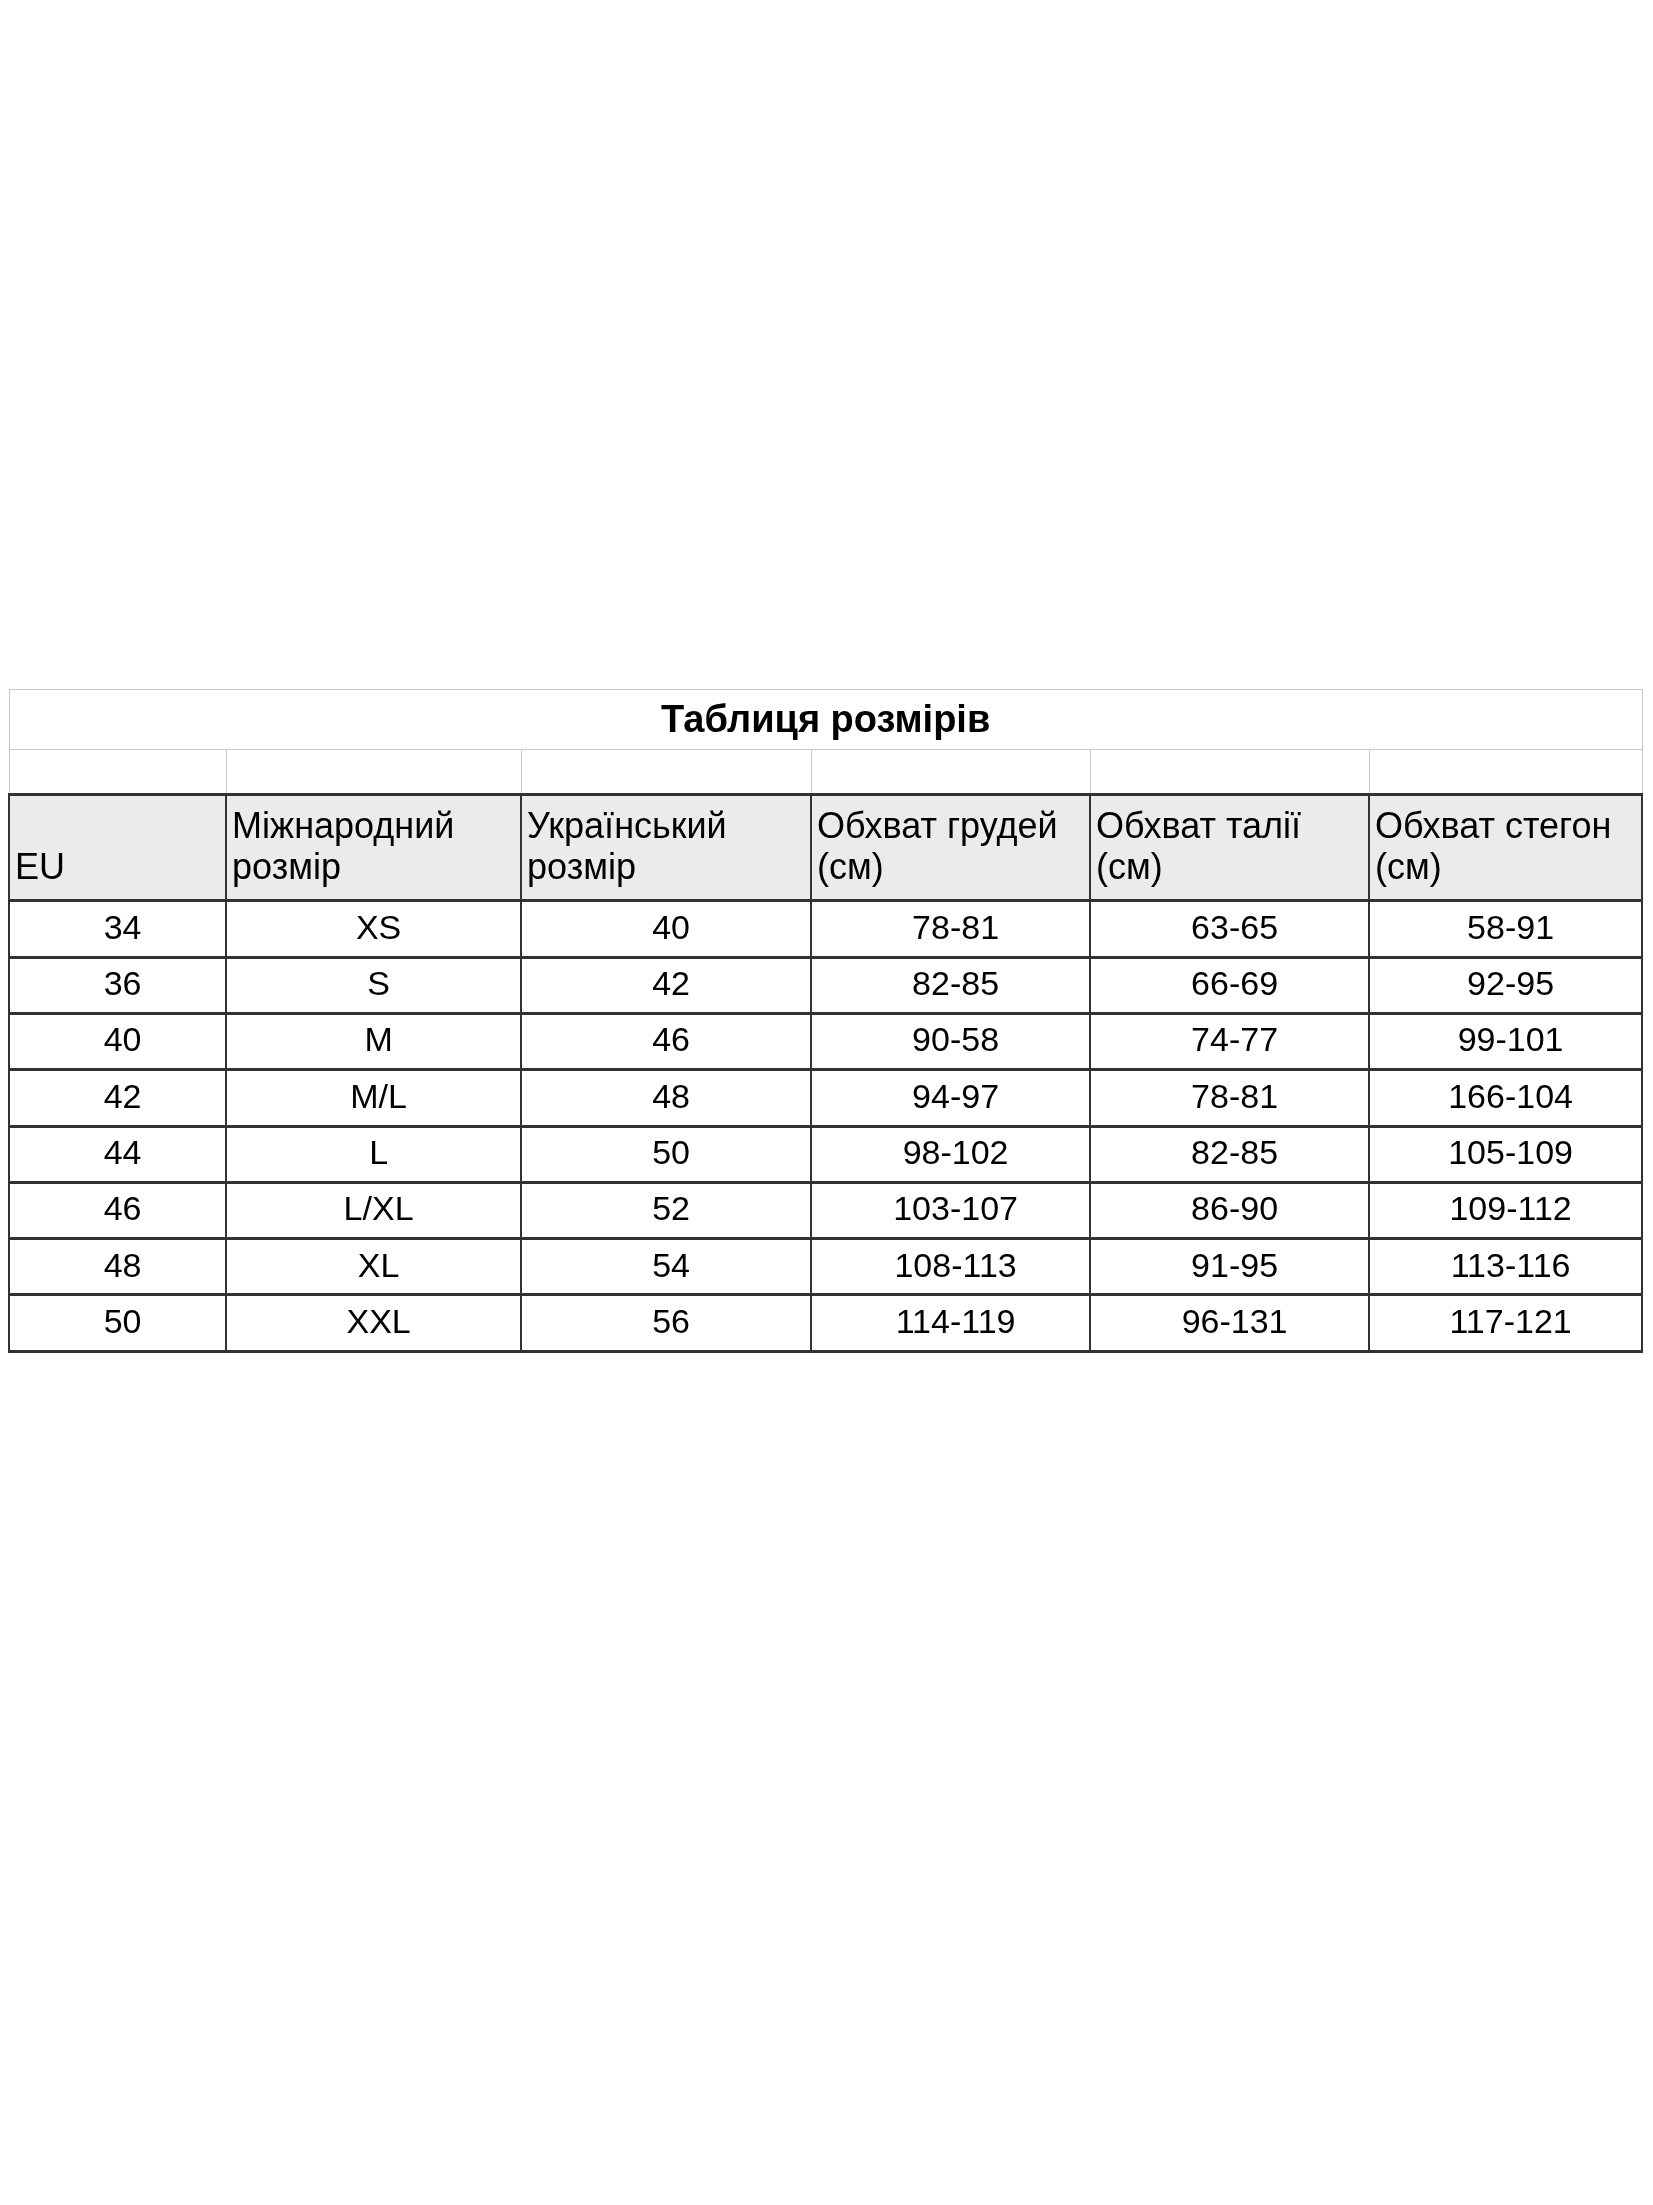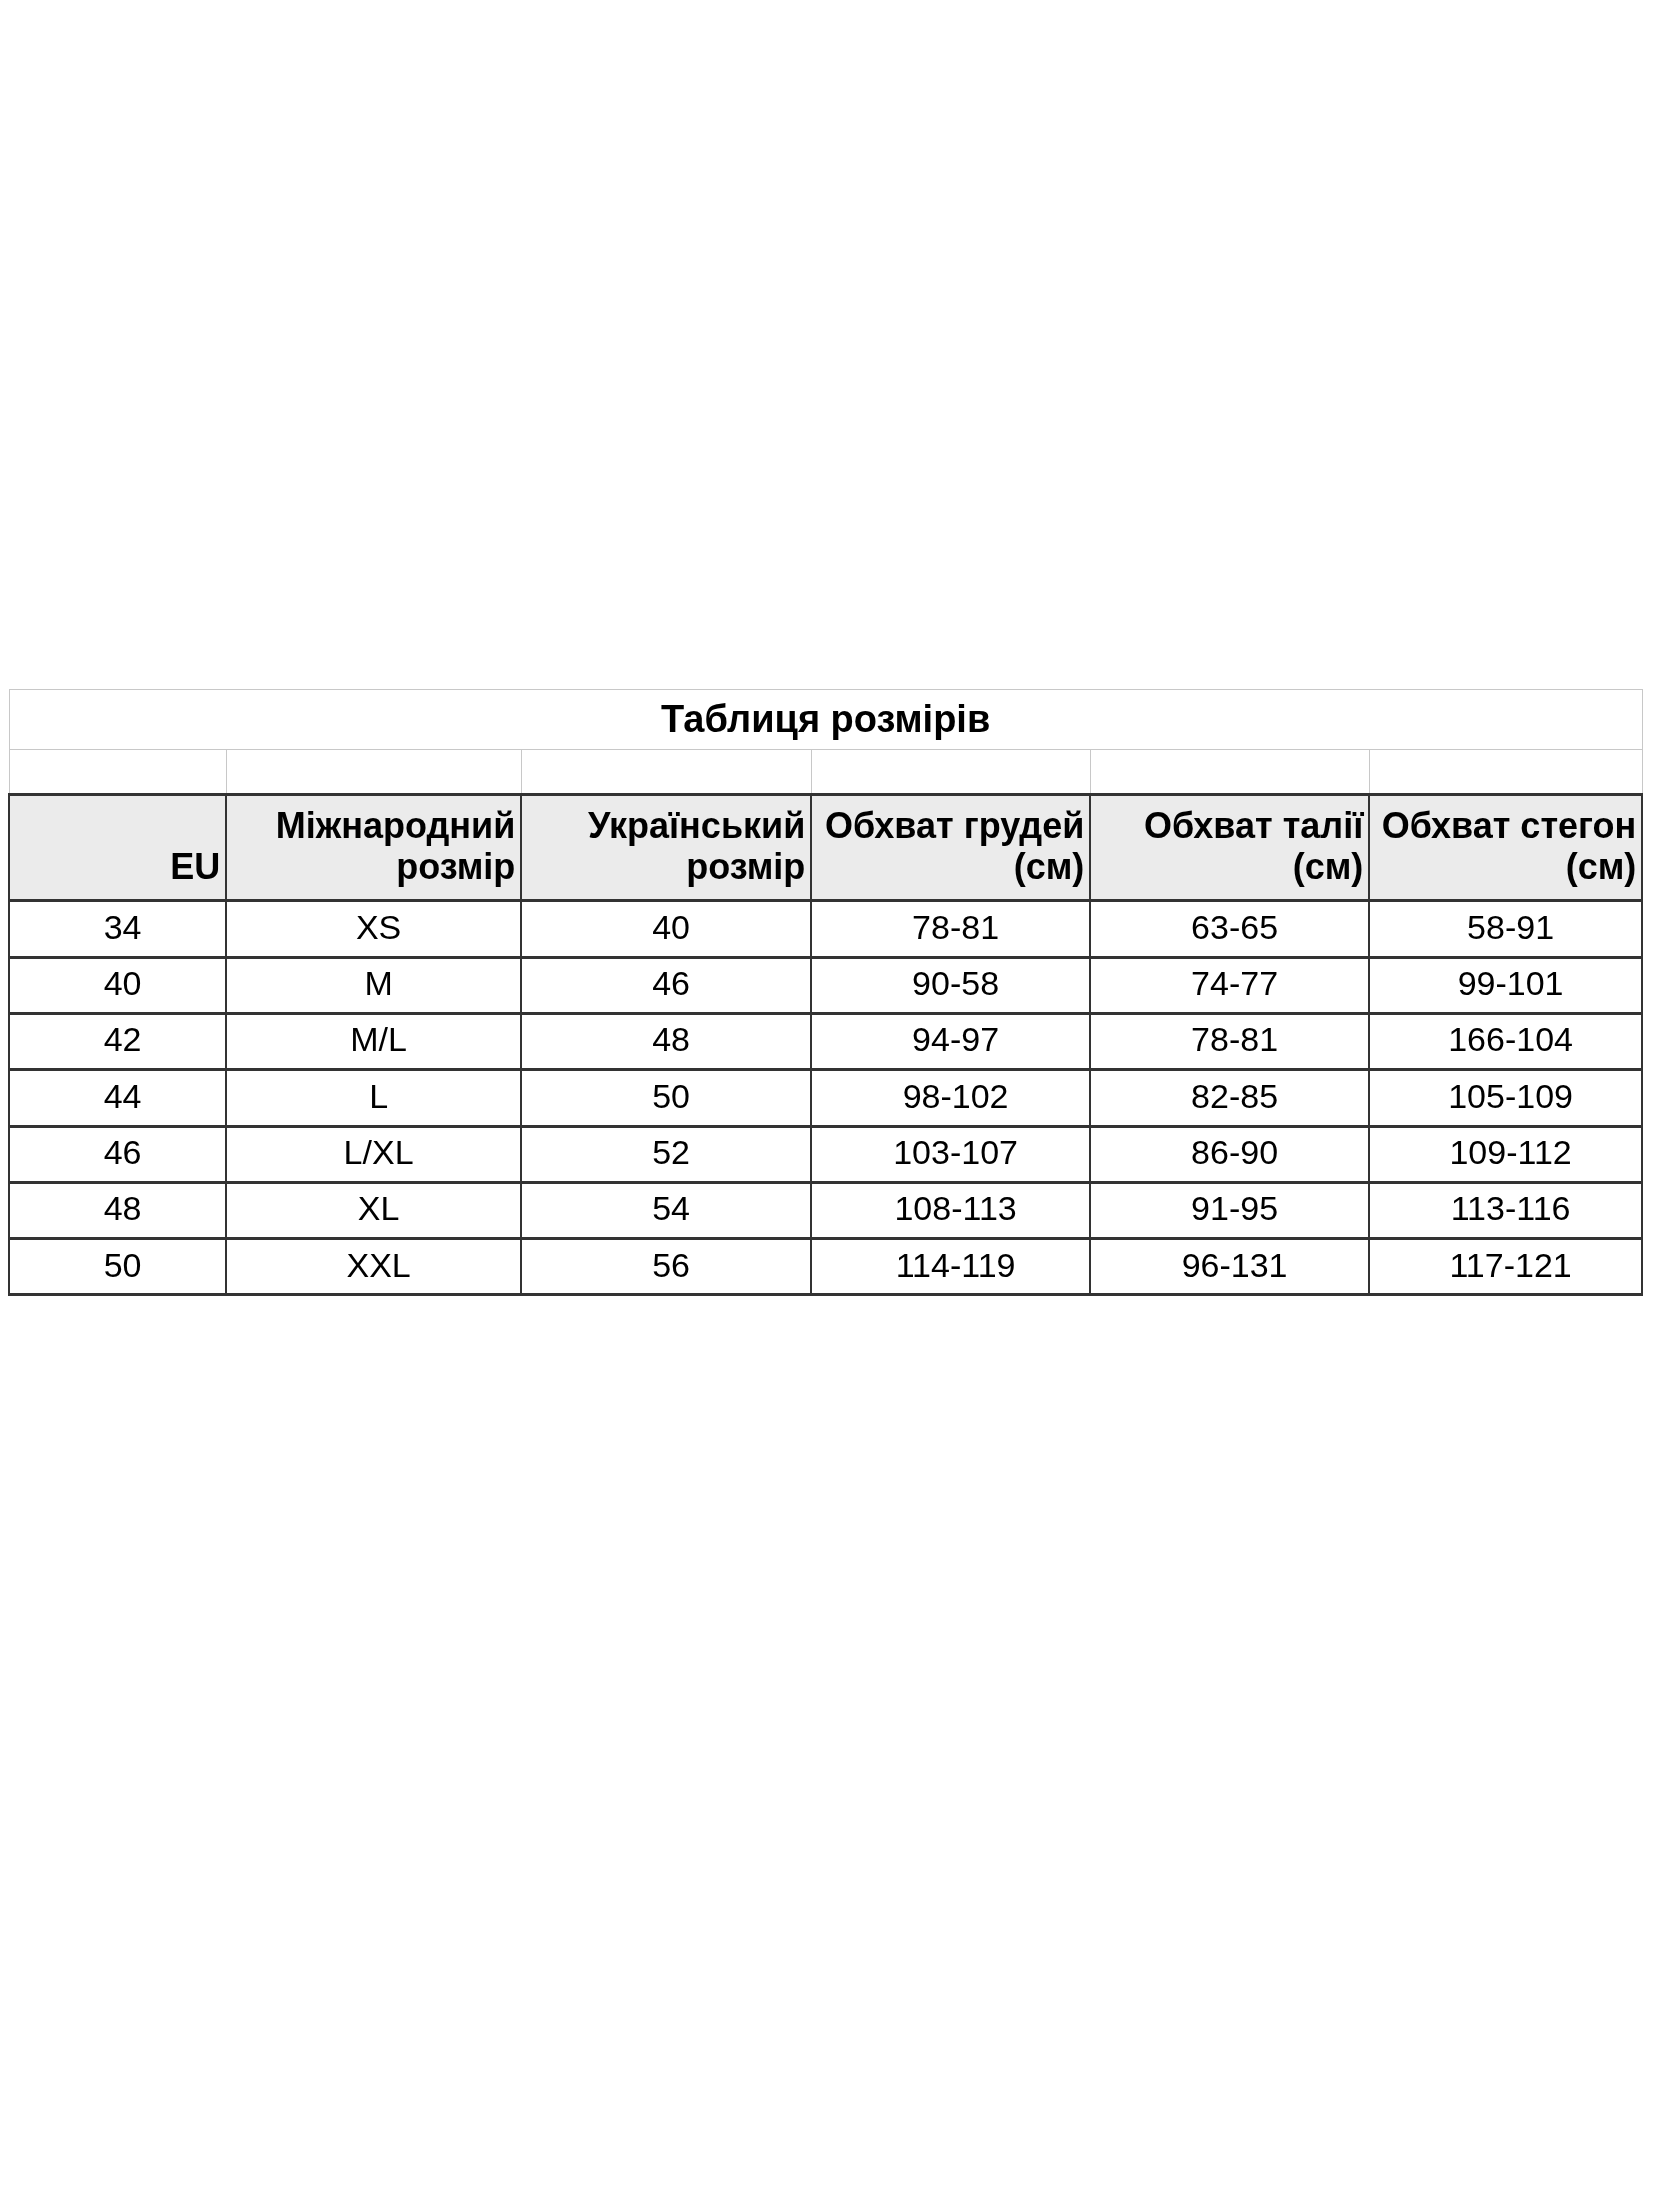"Міжнародний розмір" tr.header-row td { font-weight: bold -> normal; text-align: right -> left }
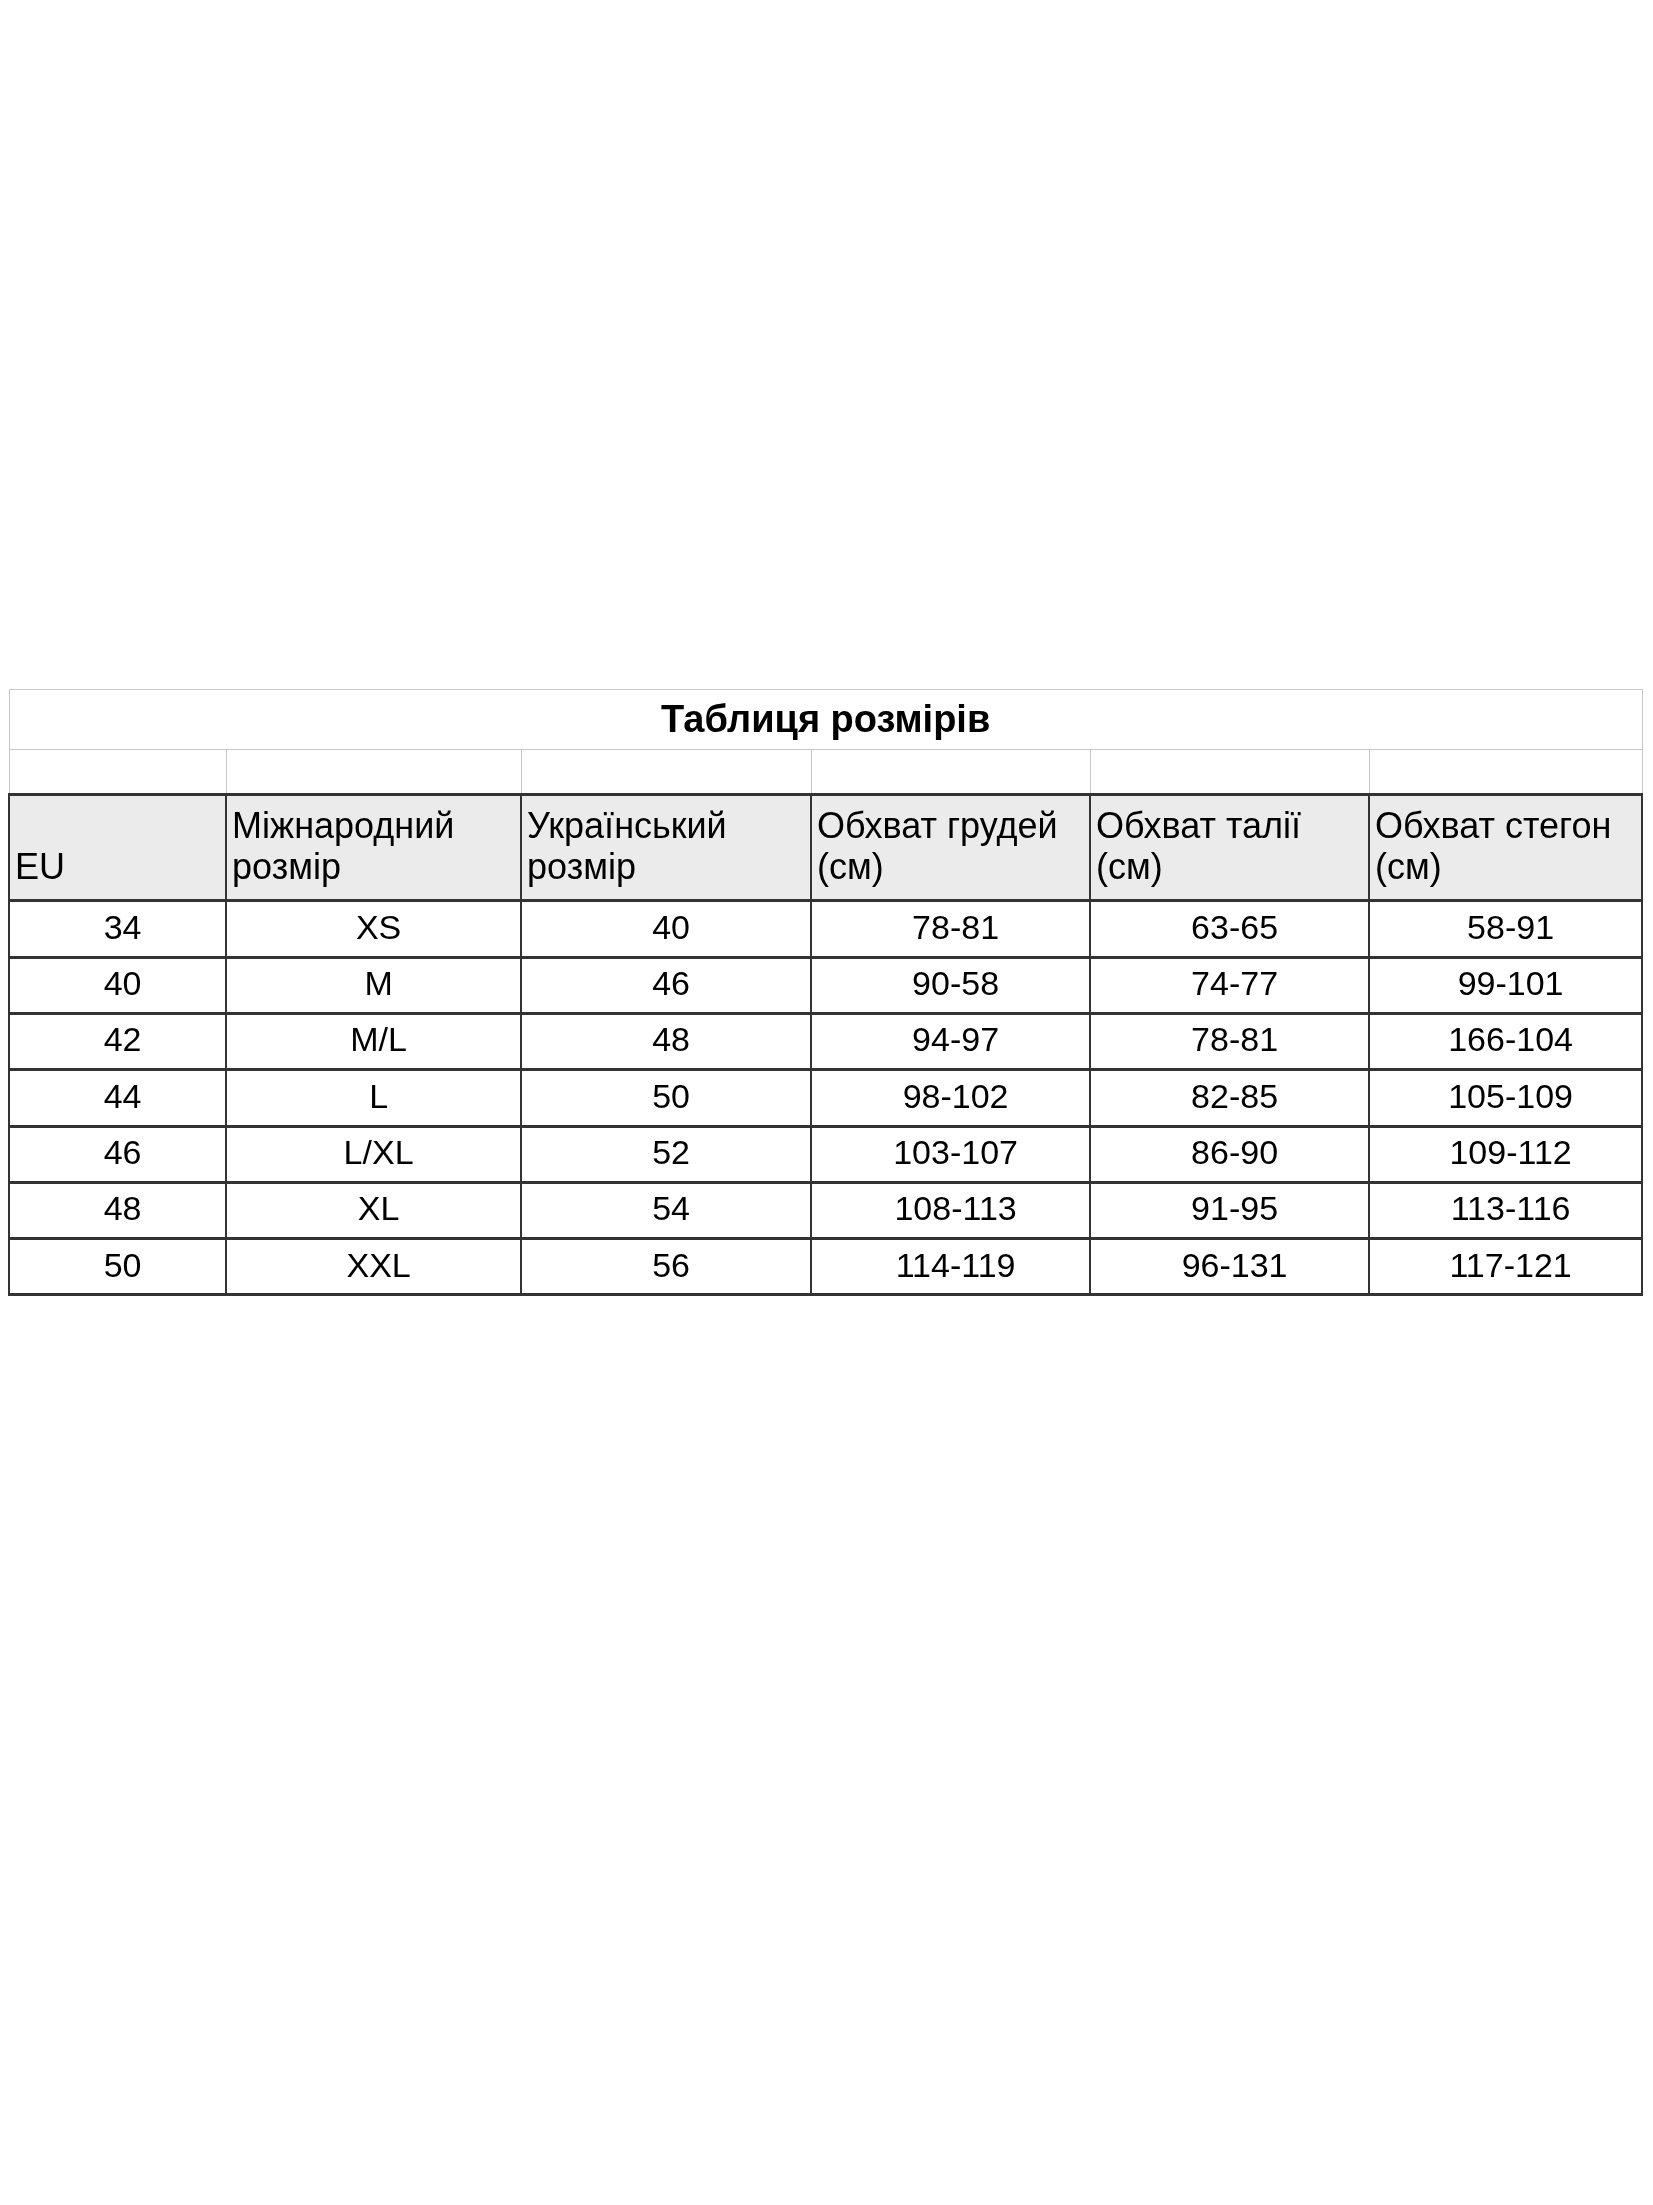"36" tr.data-row { html: none -> <tr> <td>36</td> <td>S</td> <td>42</td> <td>82-85</td> <td>66-69</td> <td>92-95</td> </tr> }
